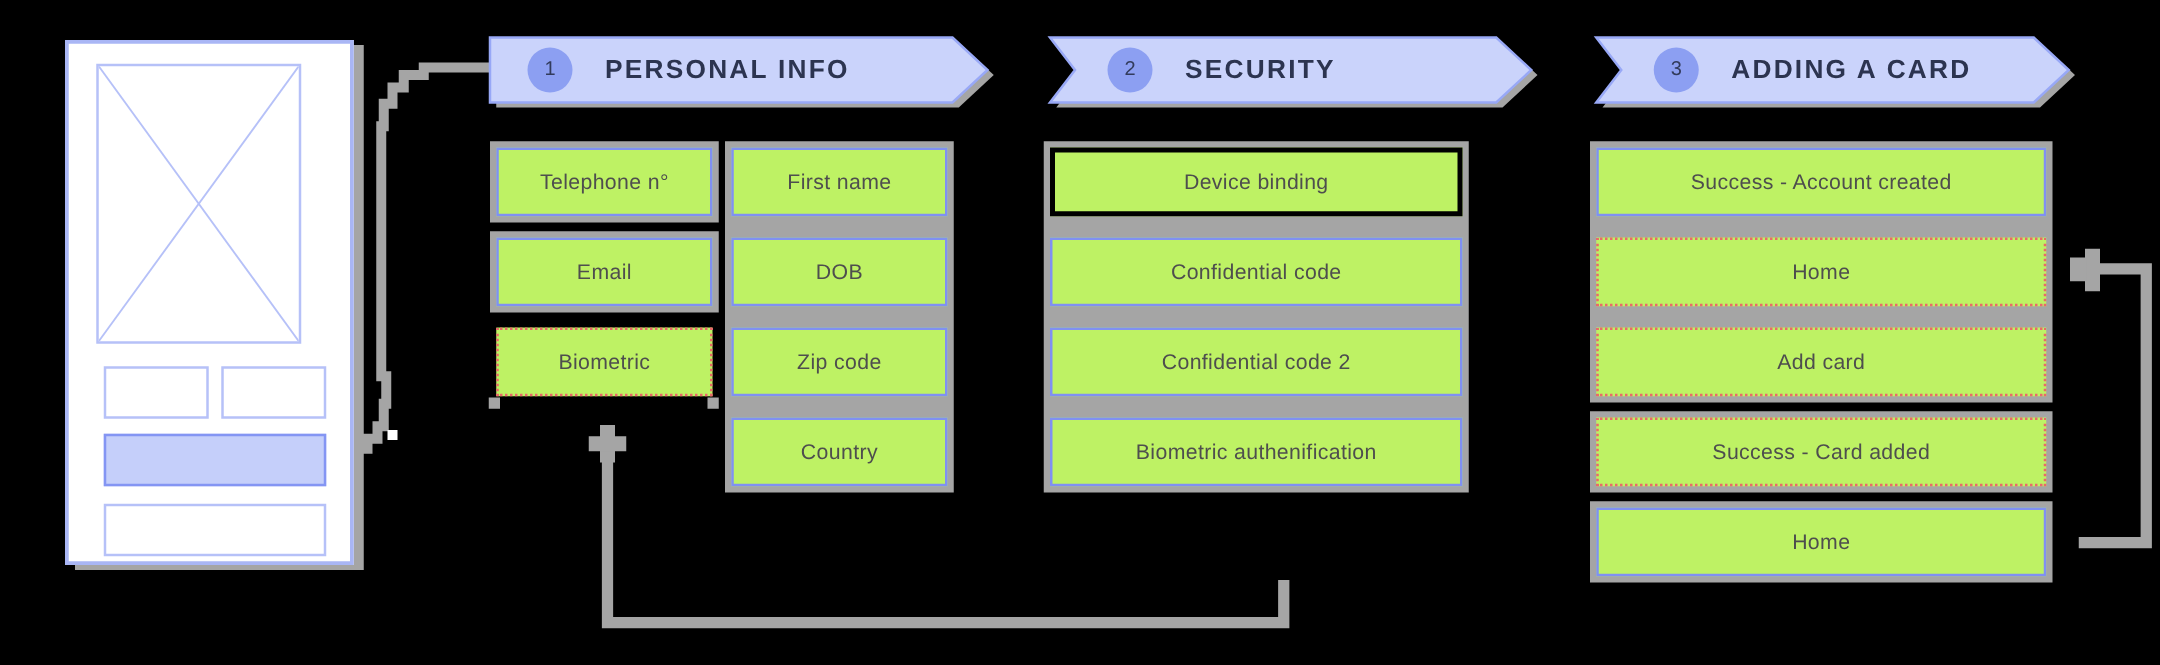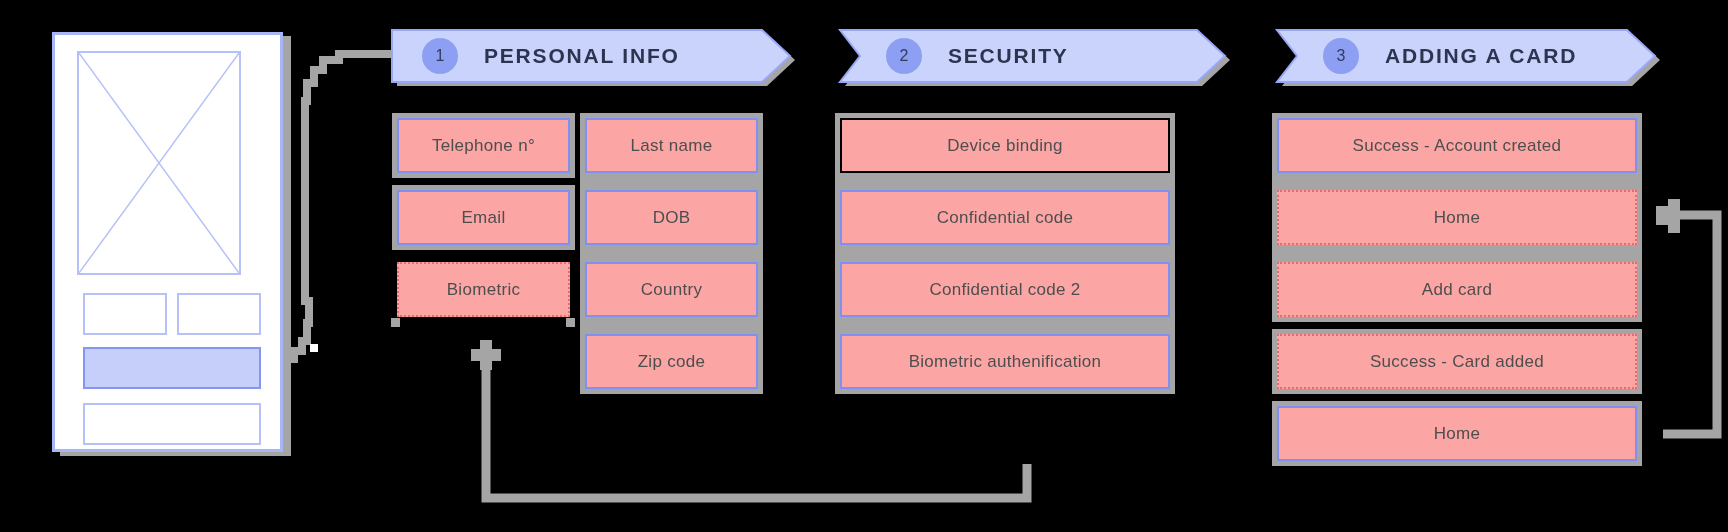"Telephone n°" .box { background: #fca5a5 -> #bef264 }
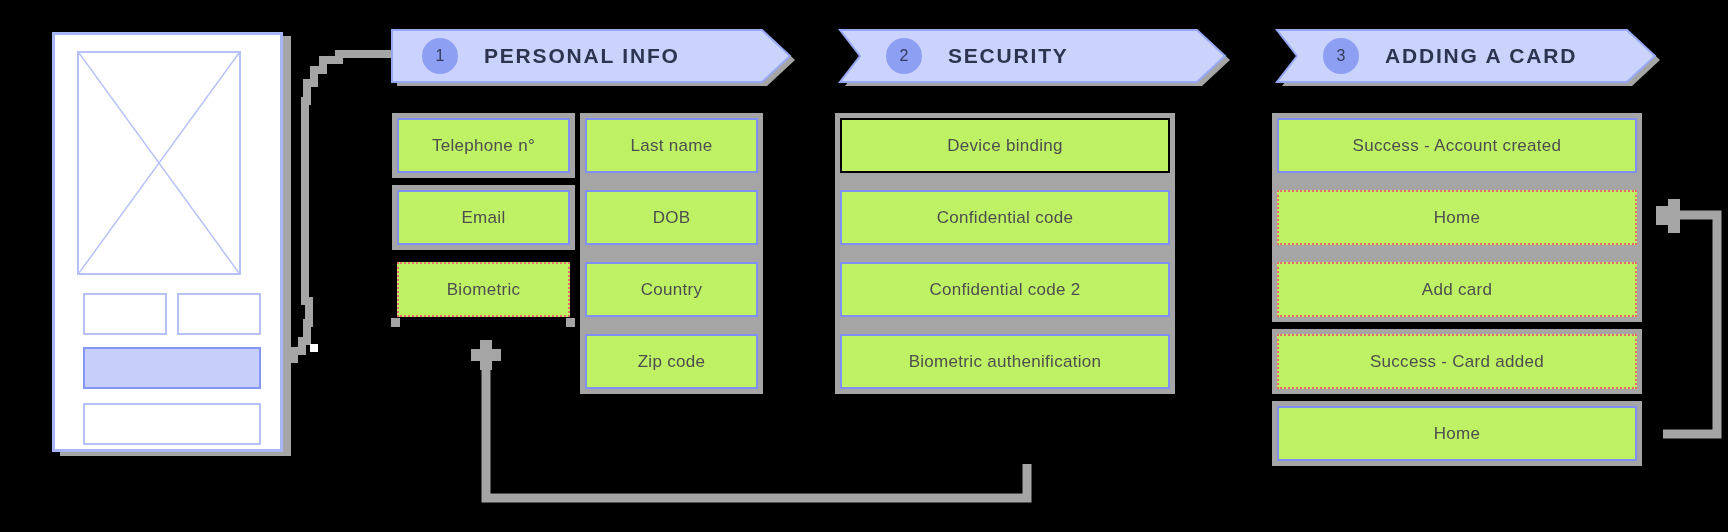"First name" div.box { html: none -> <div>First name</div> }
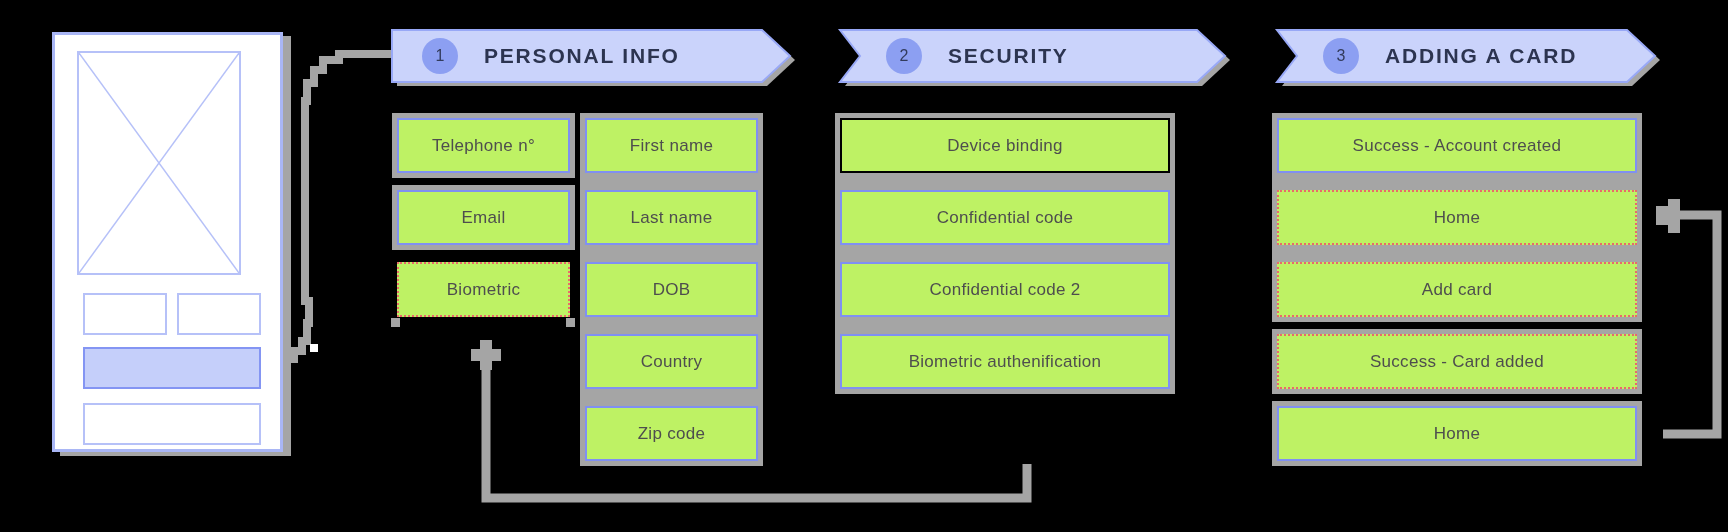"Device binding" .red-solid { border: 2px solid #000000 -> 4px solid #000000 }
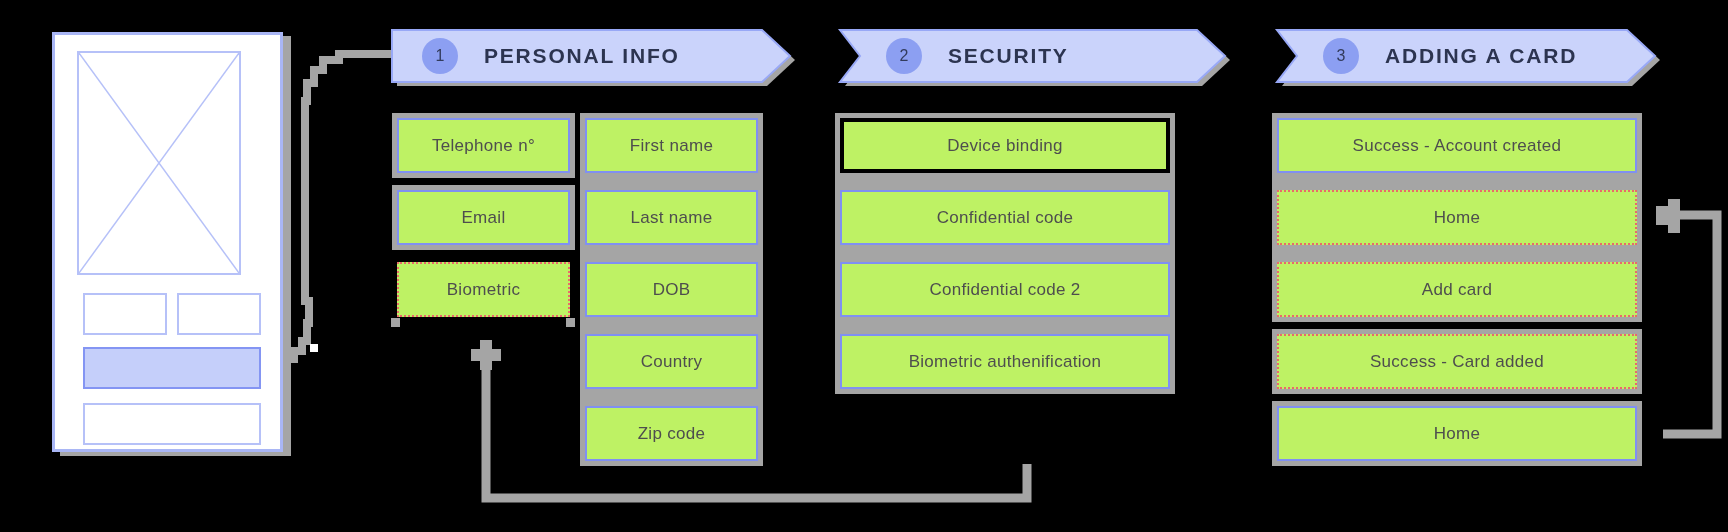"Last name" div.box { html: <div>Last name</div> -> none }
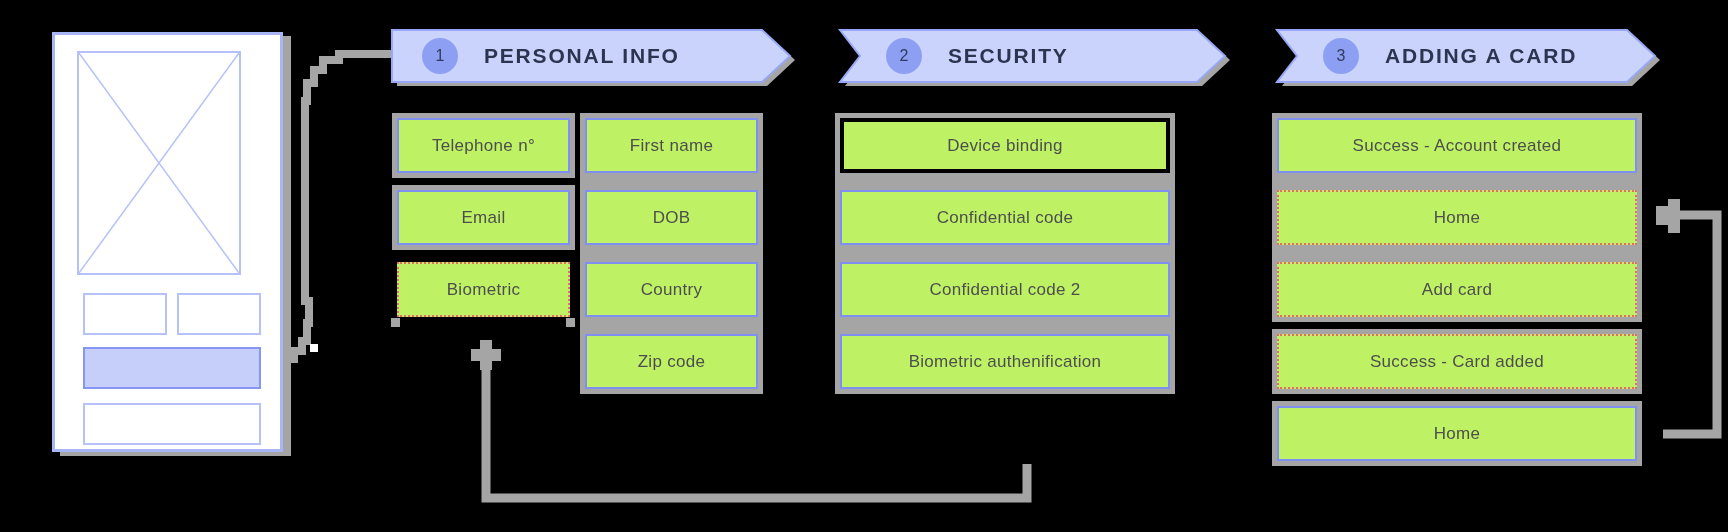"Country" div.box { order: before "Zip code" -> after "Zip code" }
